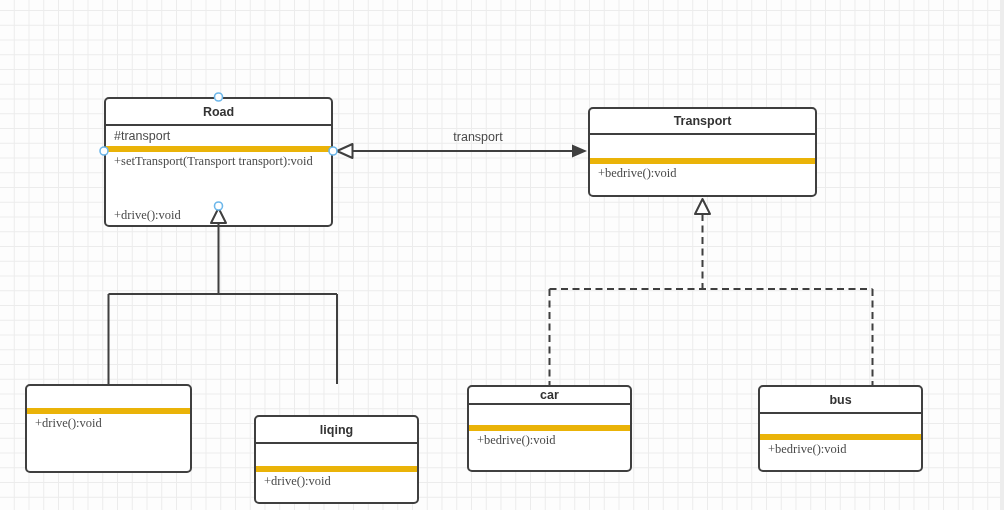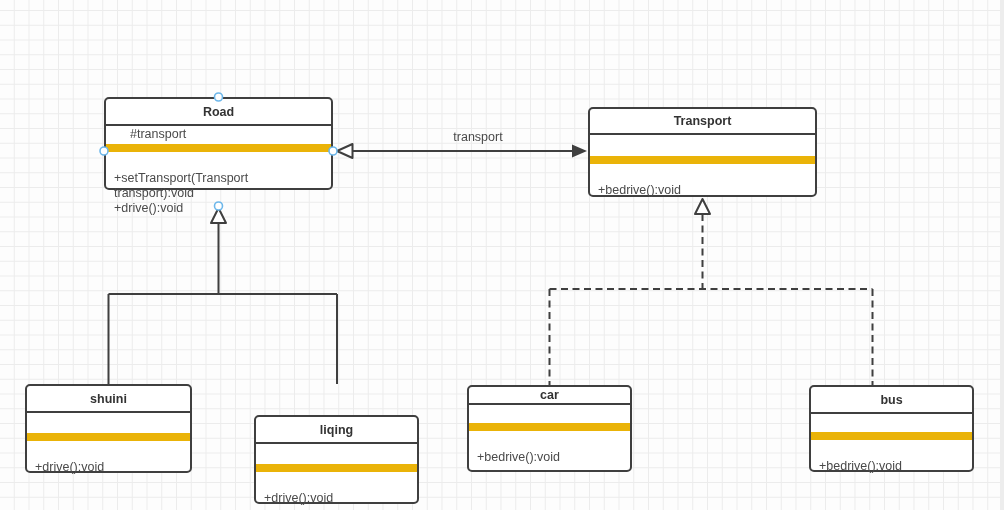"Road" #box-road { height: 93px -> 130px }
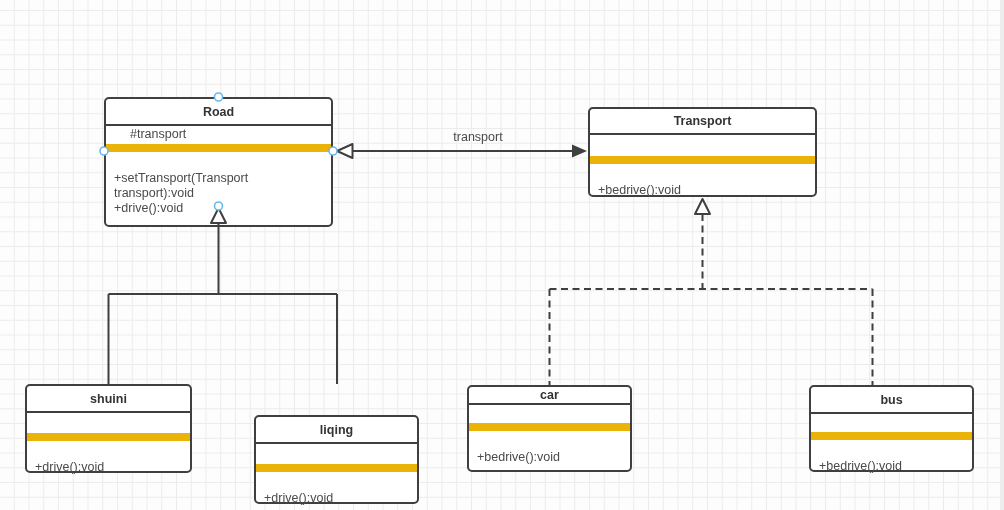"#transport" .cls-attrs { border-bottom: 8px solid #eab308 -> 6px solid #eab308; padding: 2px 24px -> 2px 8px }
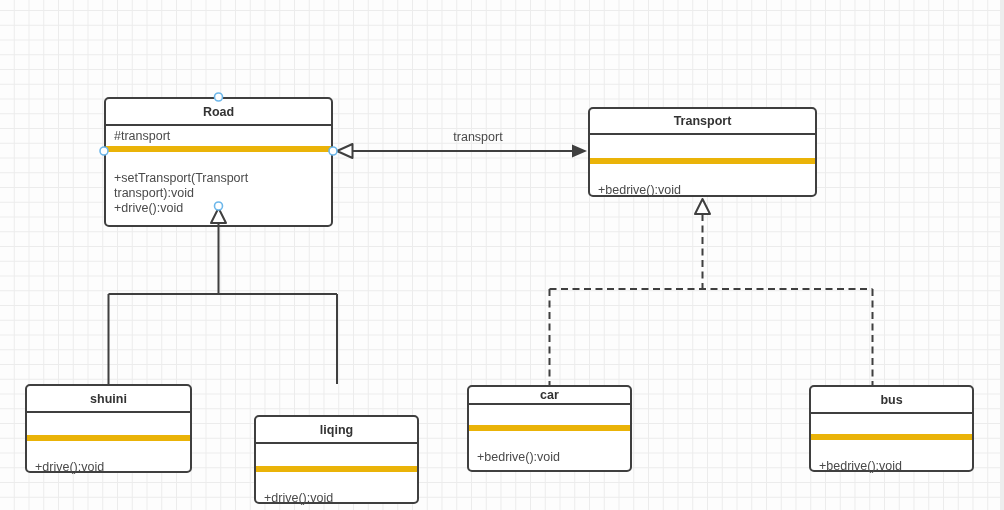"+setTransport(Transport transport):void" .cls-methods { font-family: none -> Liberation Serif, serif; justify-content: flex-start -> space-between; padding: 19px 8px -> 2px 8px }
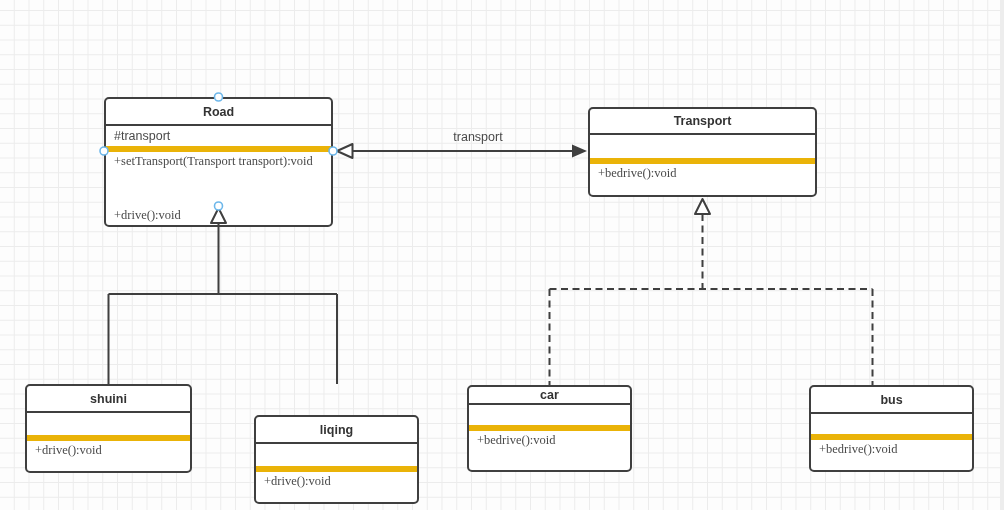"shuini" div.cls-title { html: <div>shuini</div> -> none }
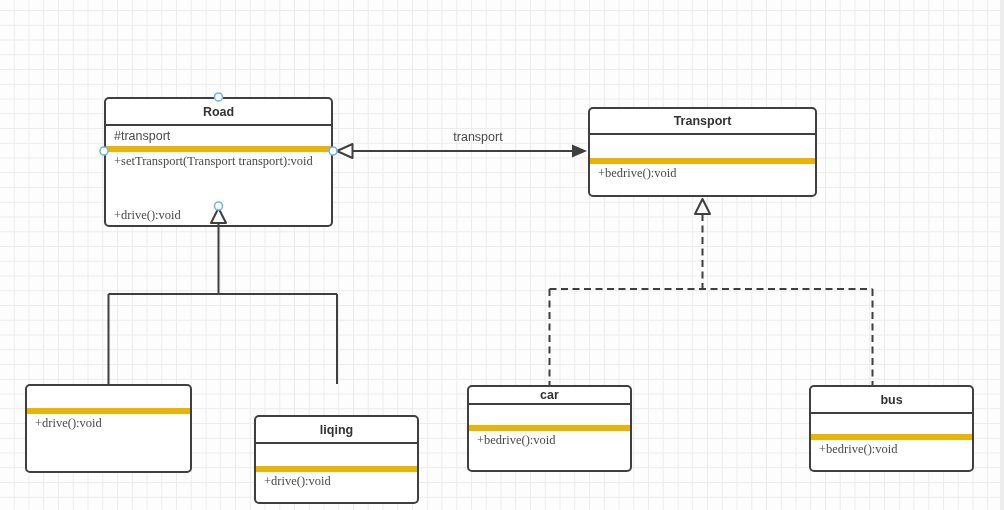"bus" #box-bus { left: 809px -> 758px }
